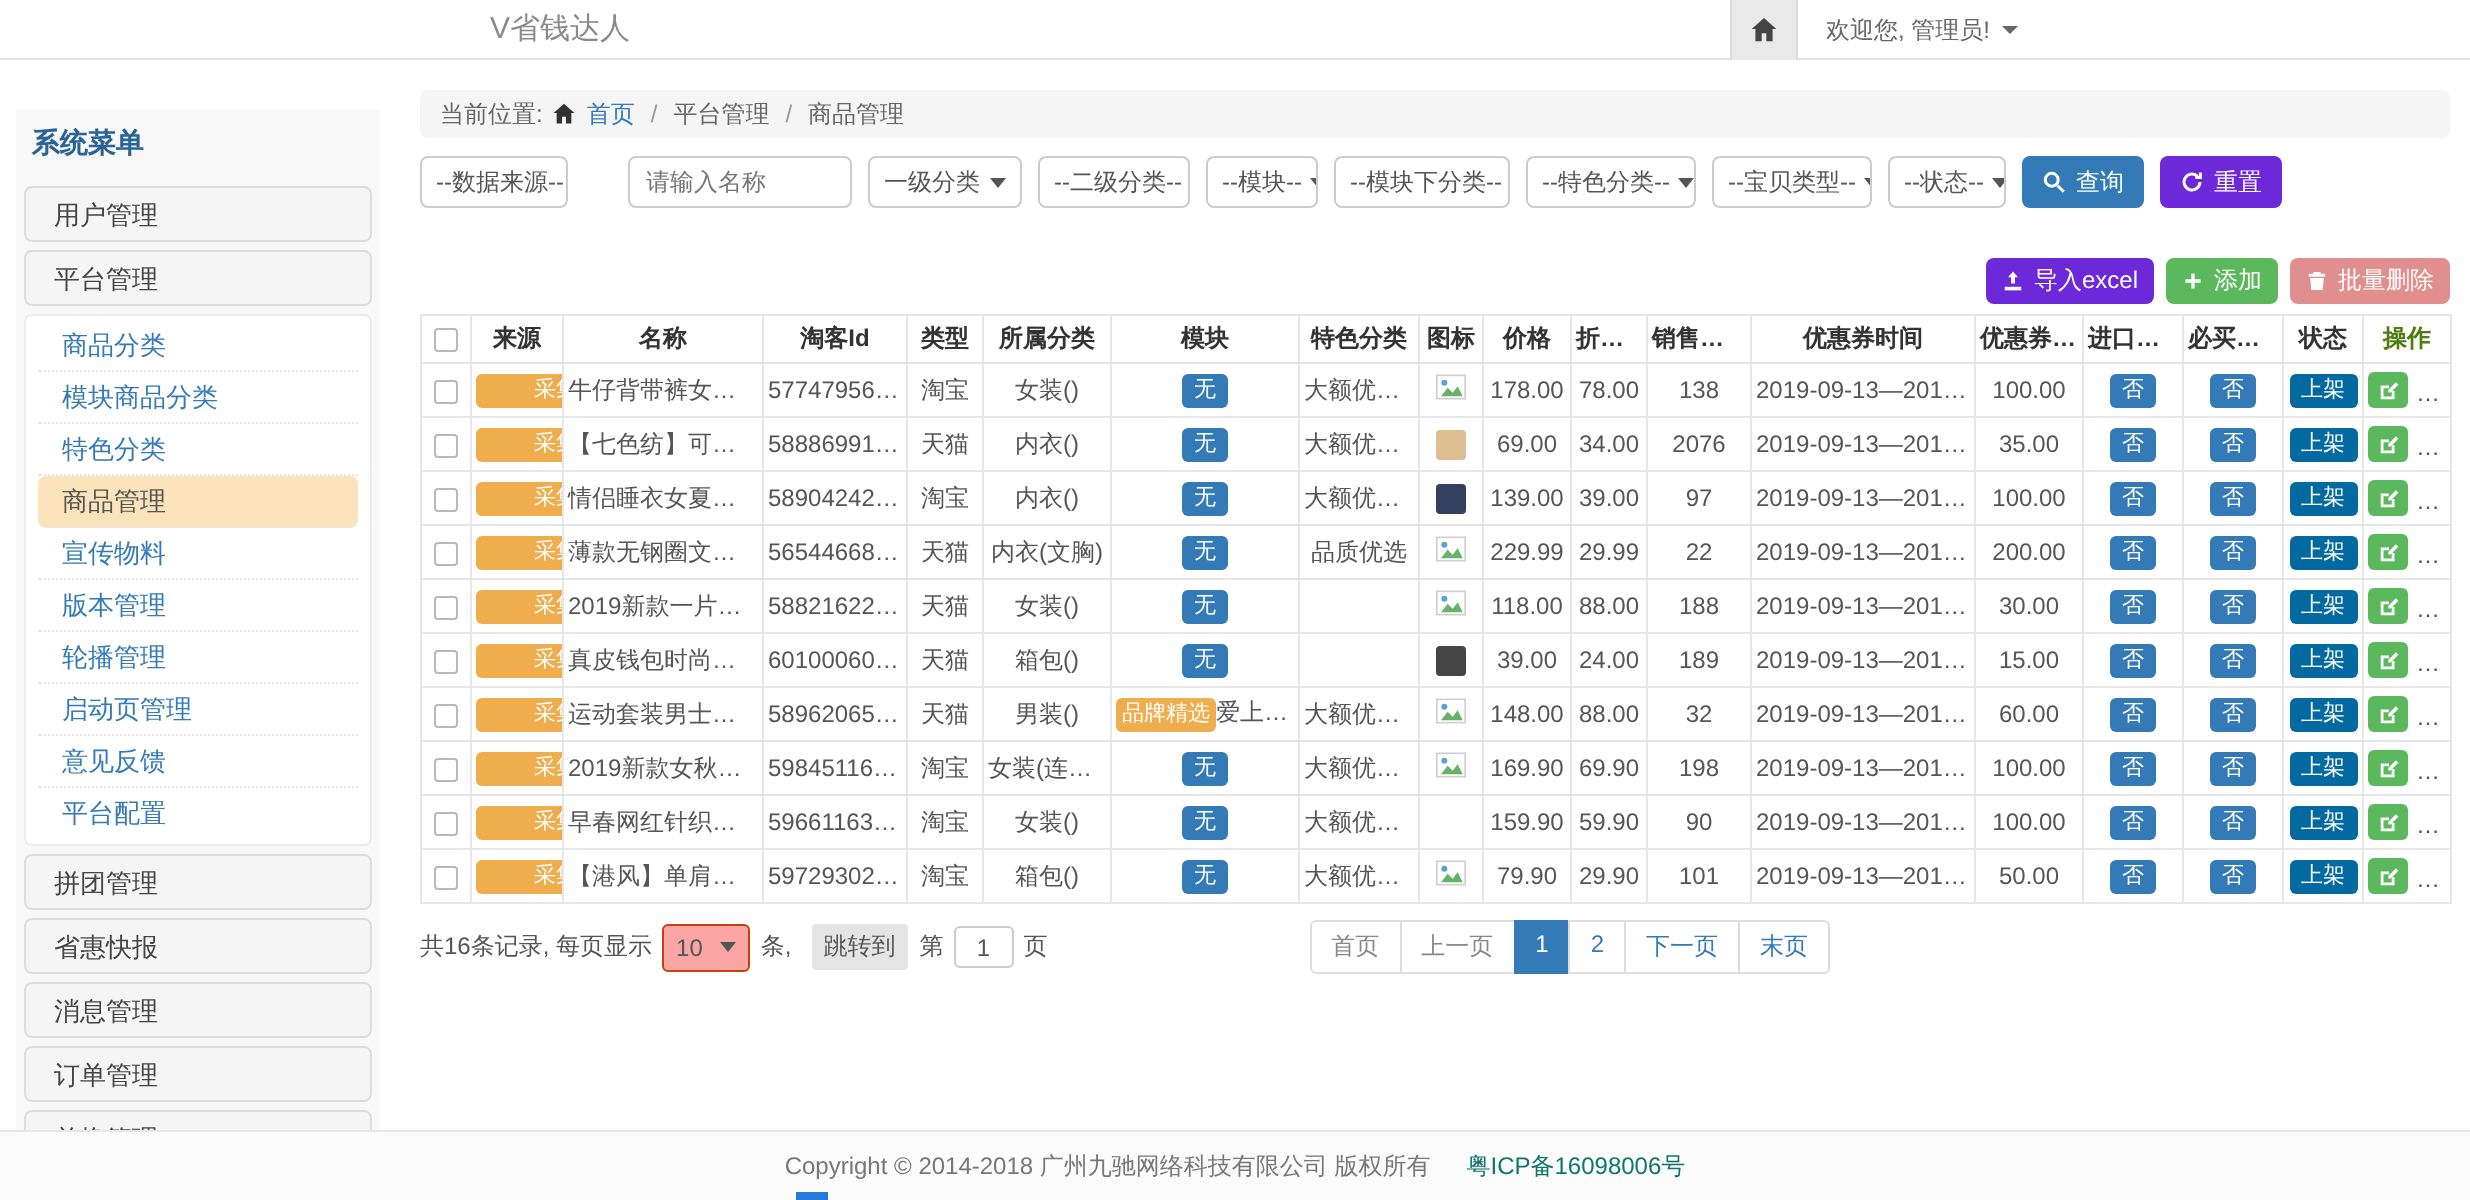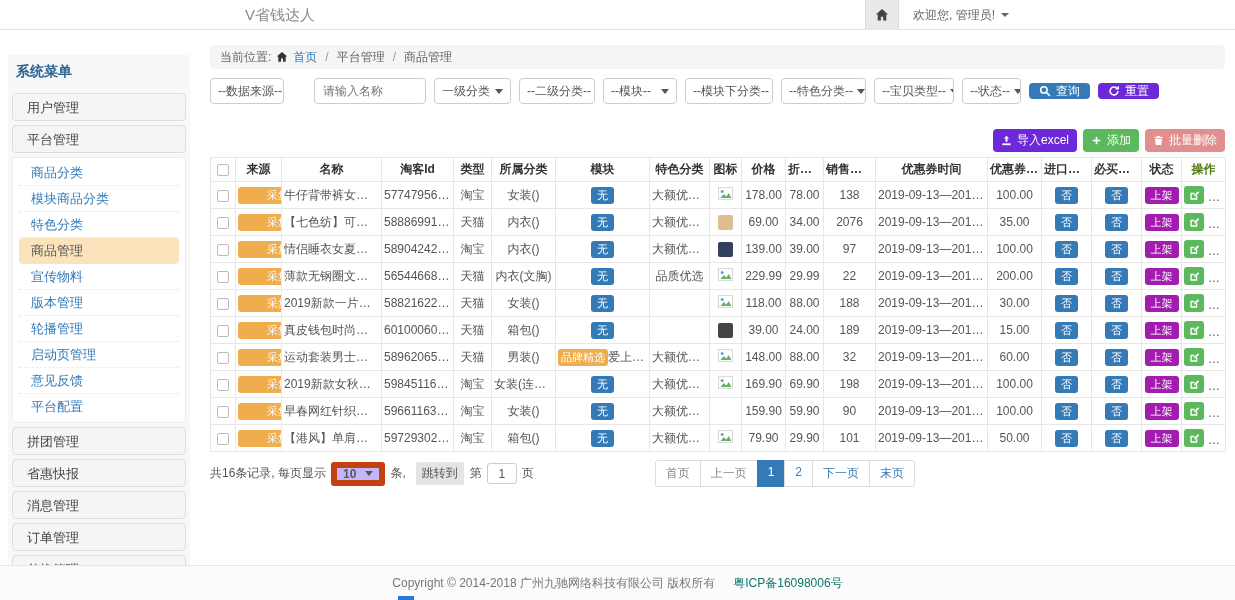"--模块--" div.f-select { width: 74px -> 56px }
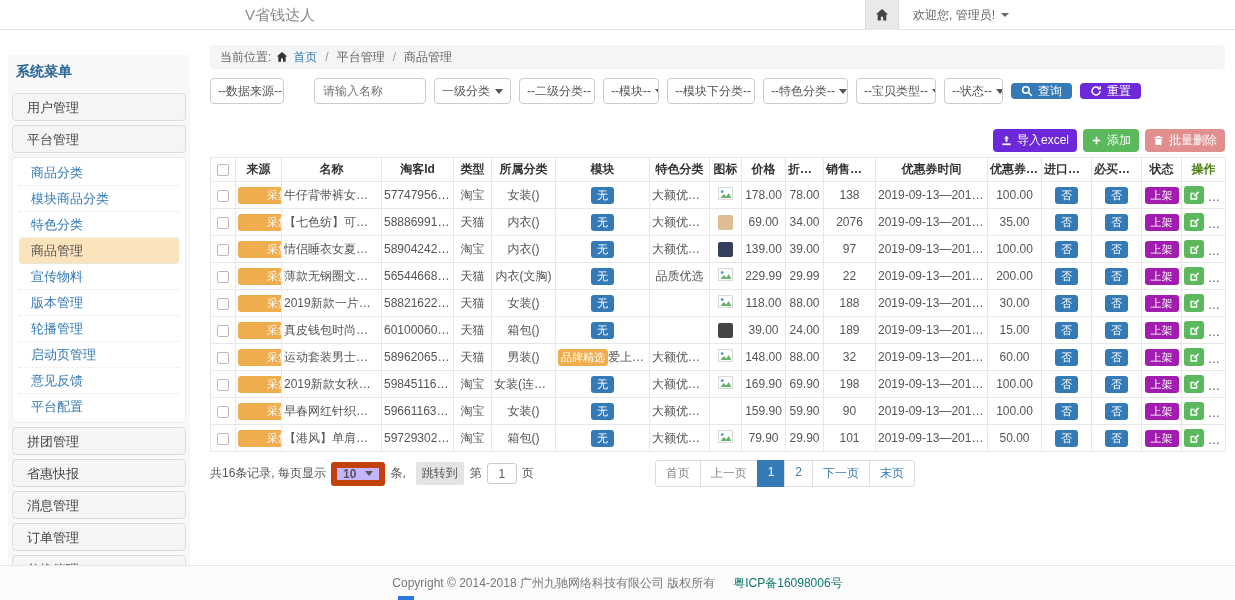"查询" .btn { height: 16px -> 26px }
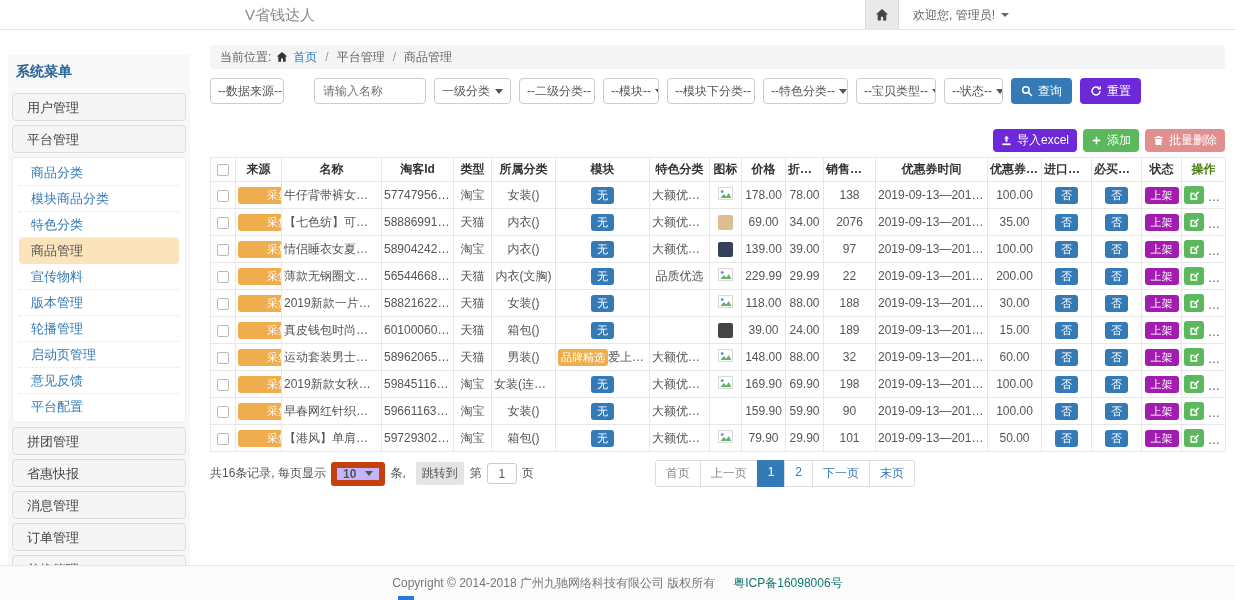"上架" .bdg-green { background: #a21caf -> #0369a1 }
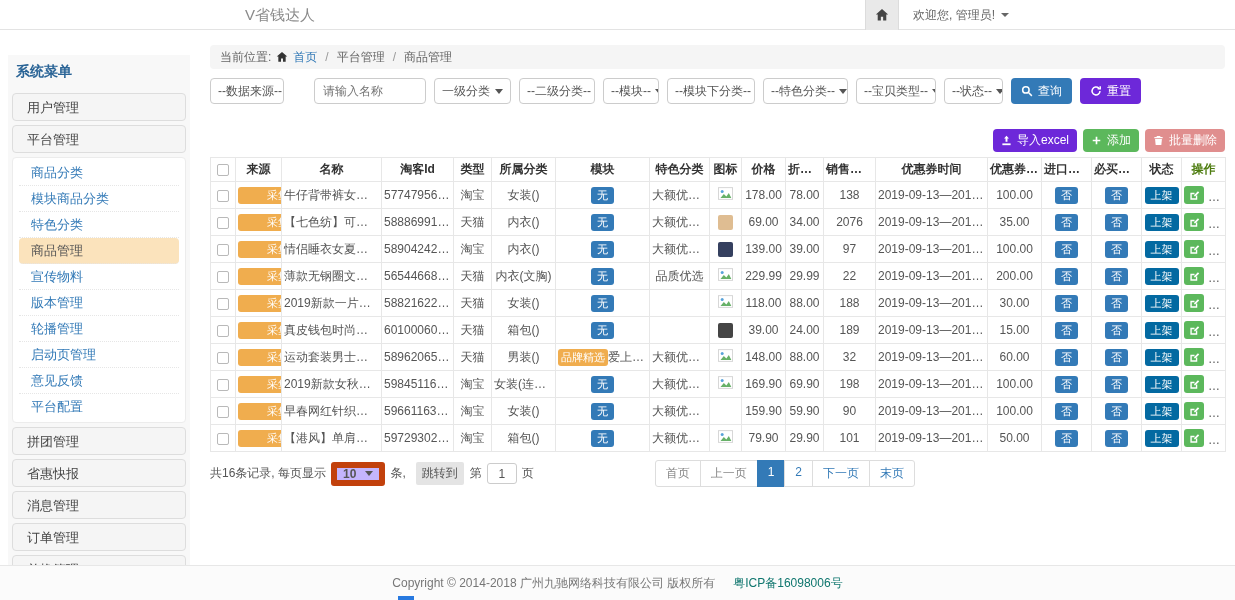"10" .mini-select { background: #c4b5fd -> #fca5a5; border: 6px solid #c2410c -> 1px solid #c2410c; font-weight: bold -> none }
